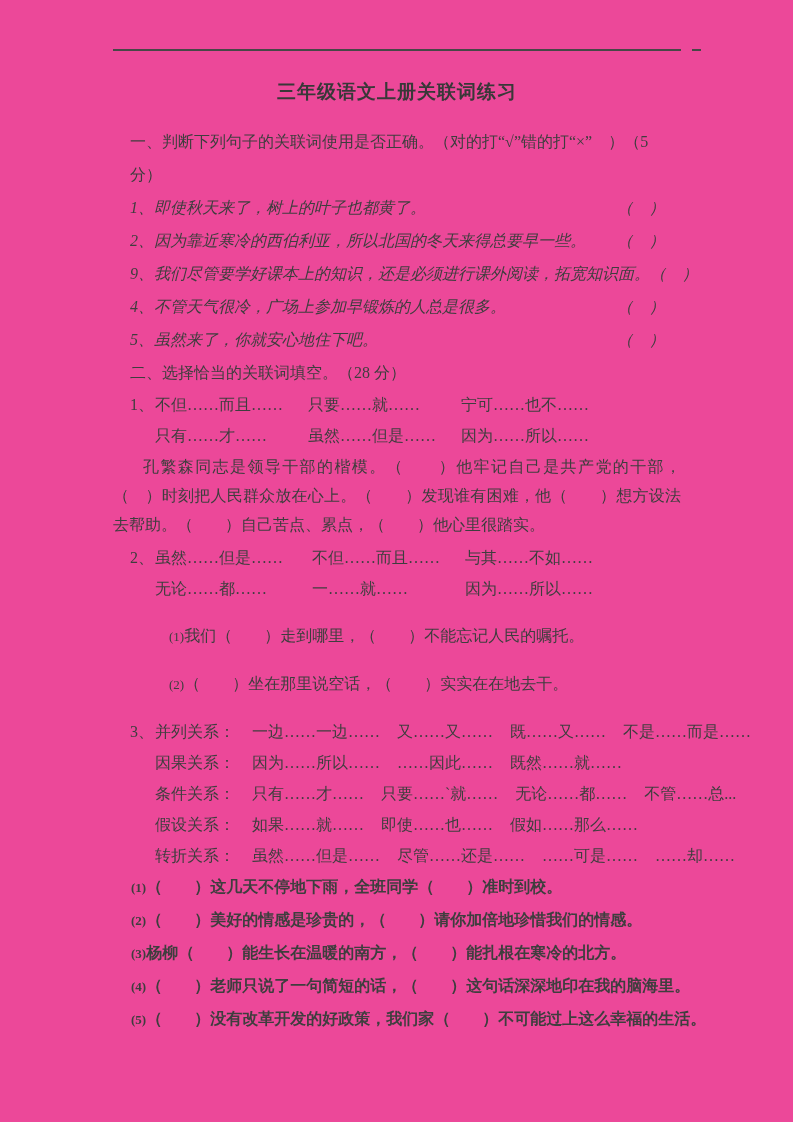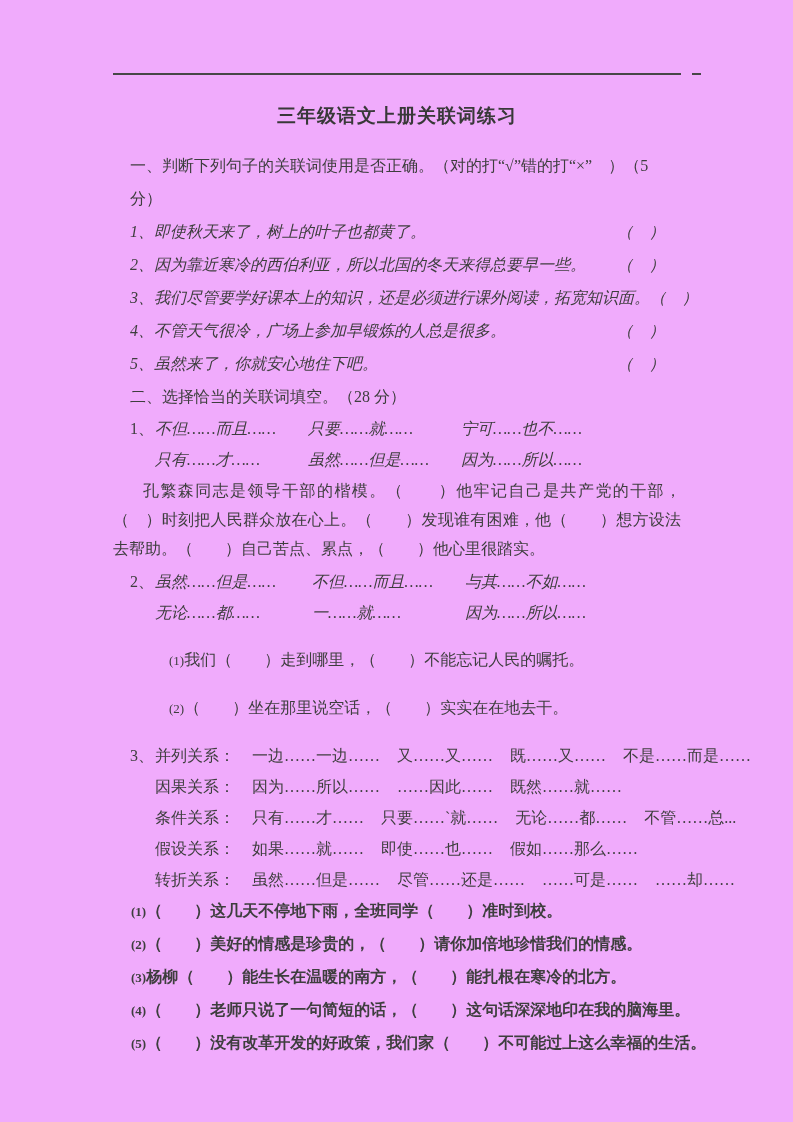"三年级语文上册关联词练习" .page { background: #f0abfc -> #ec4899; padding: 73px 112px 0 113px -> 49px 112px 0 113px }
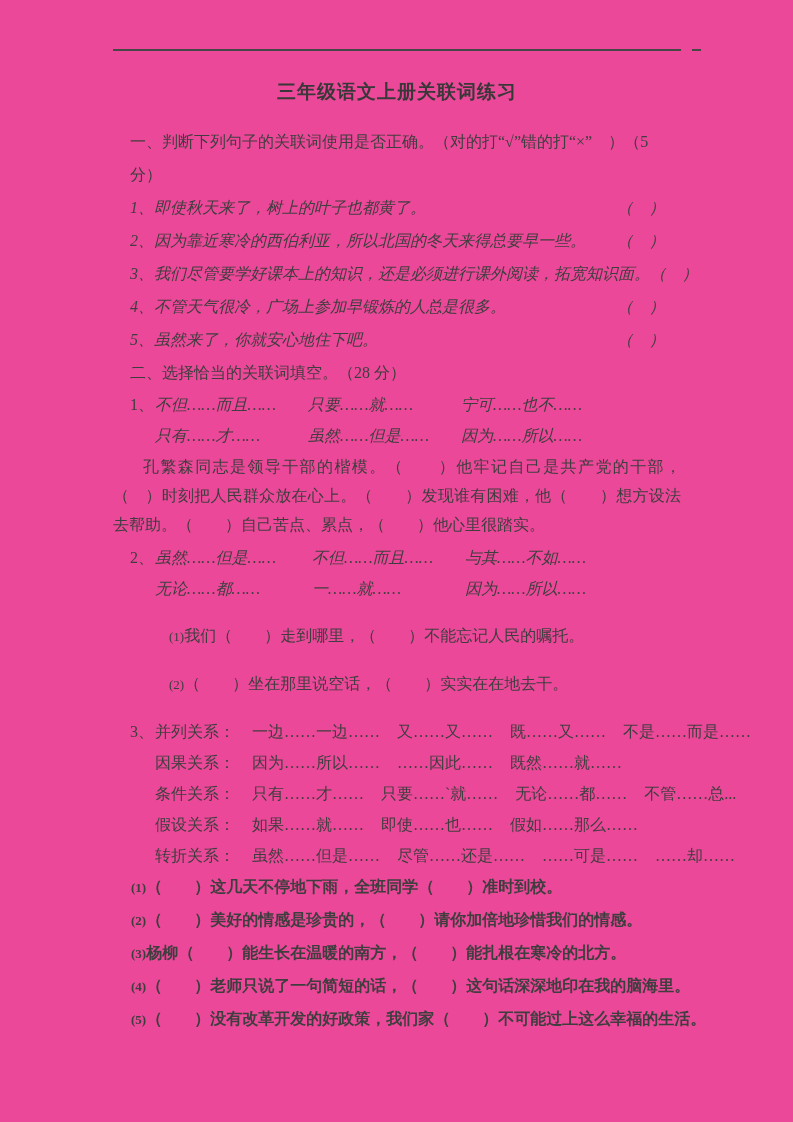"3、我们尽管要学好课本上的知识，还是必须进行课外阅读，拓宽知识面。" span.q-text { text: 3 -> 9 }
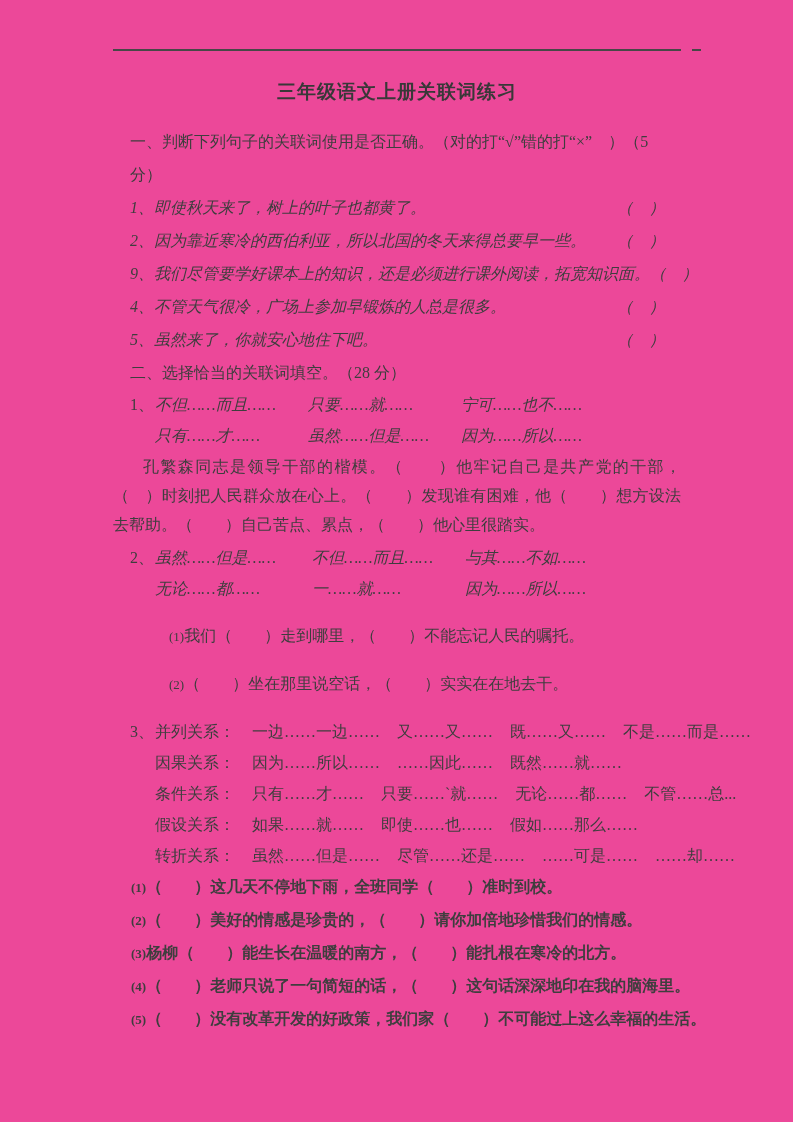"不但……而且……" .bank-cell { font-style: italic -> none }
